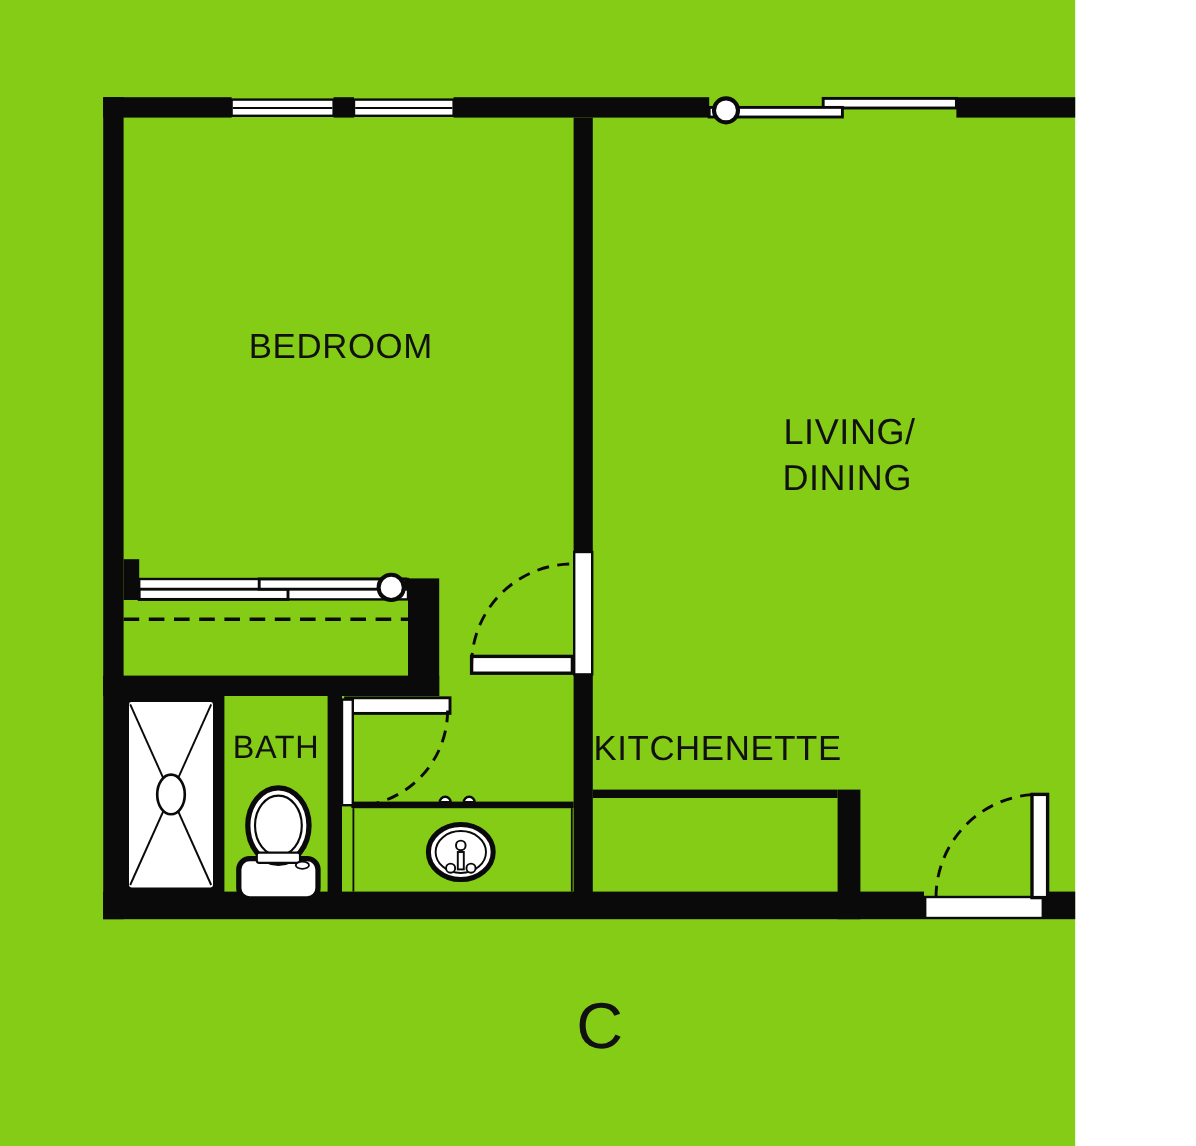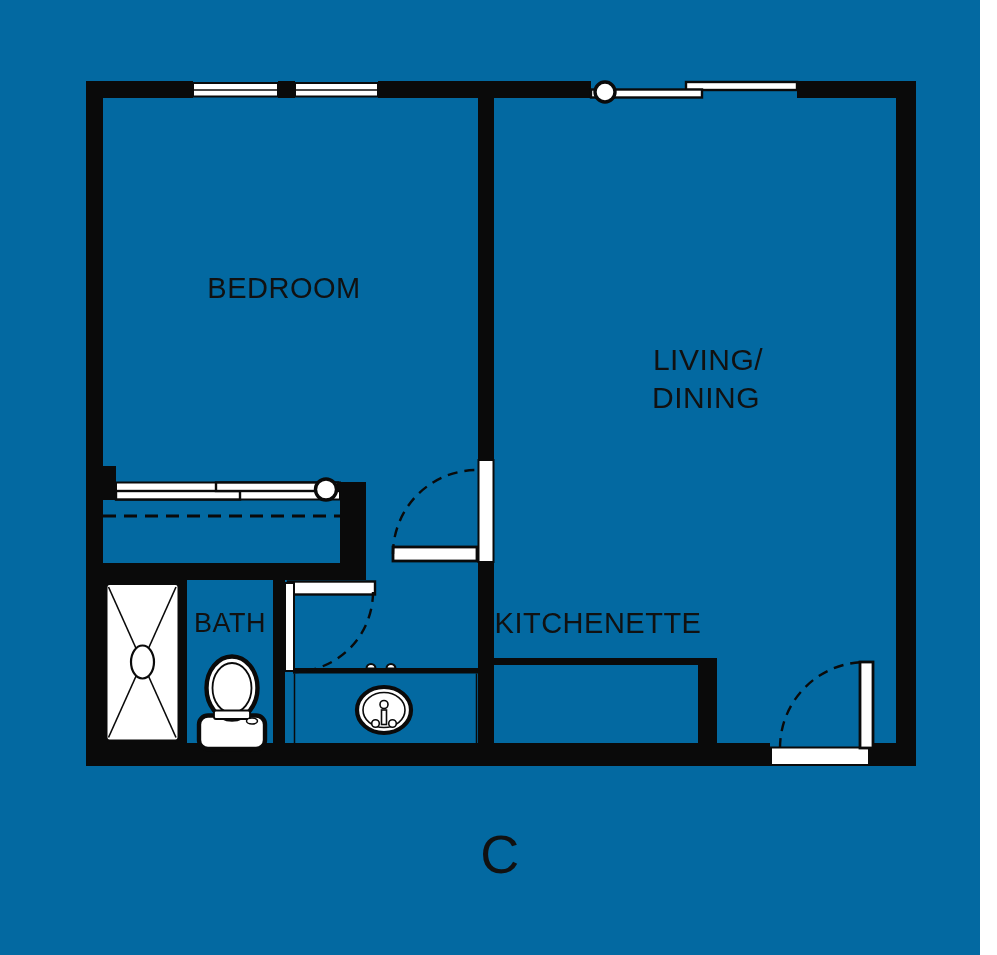"BEDROOM" #canvas { background: #0369a1 -> #84cc16; width: 980px -> 896px }
